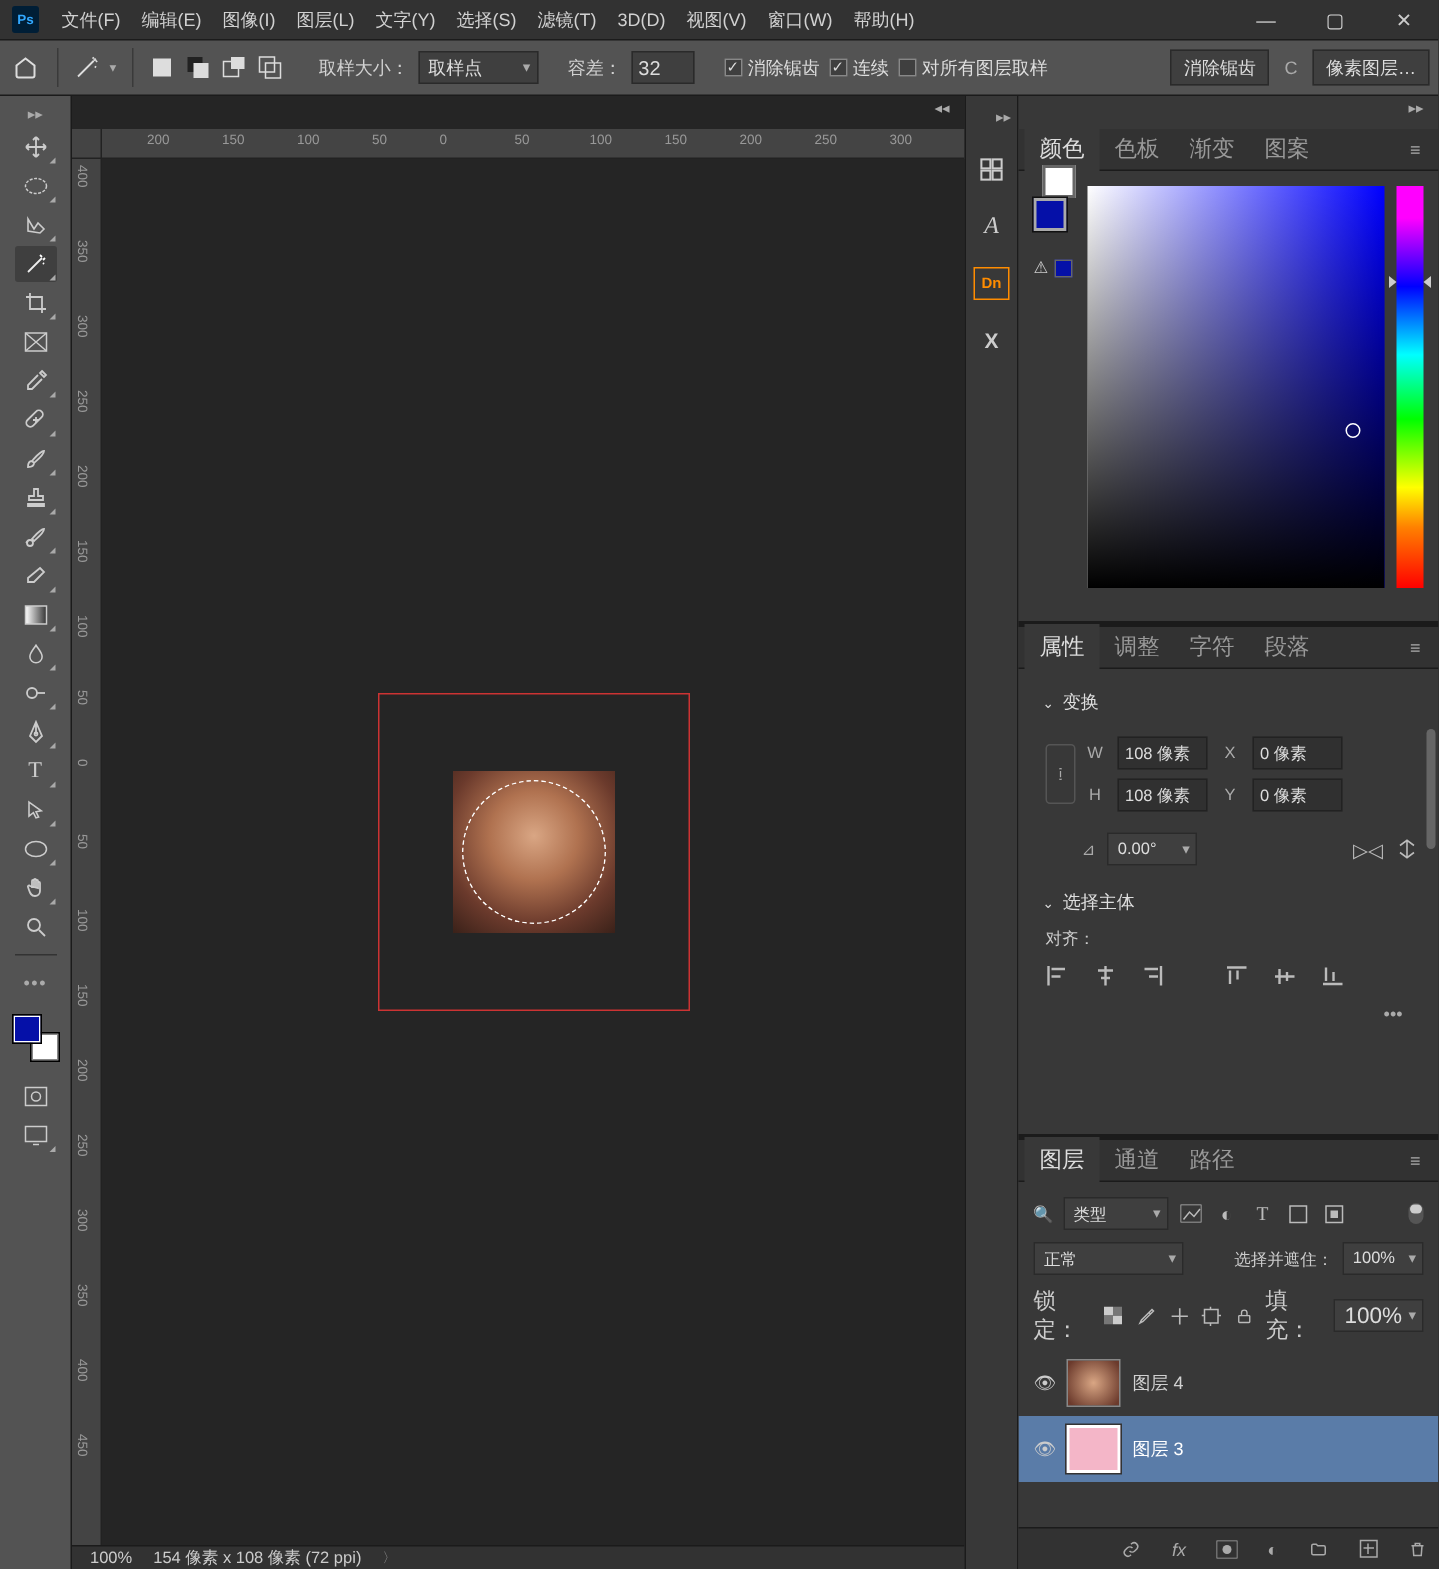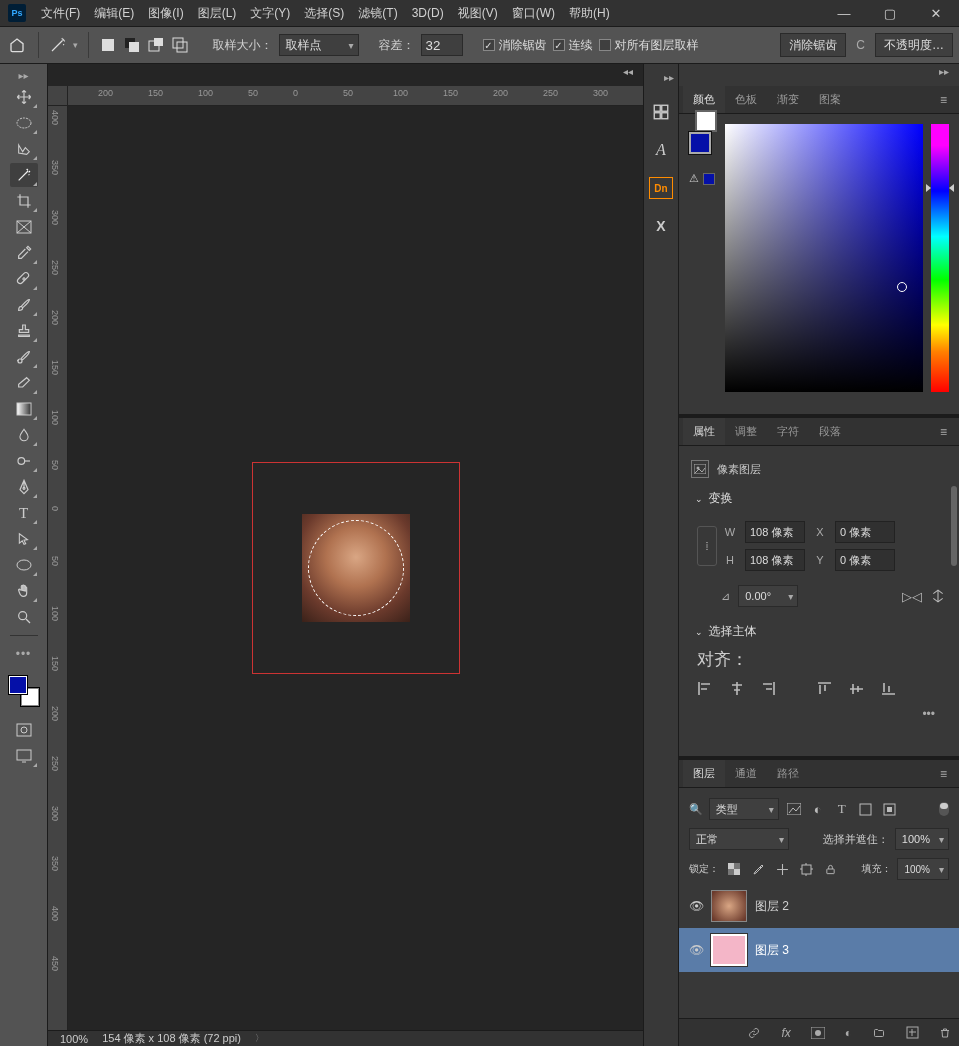"不透明度…" div.btn-opt { text: 不透明度 -> 像素图层 }
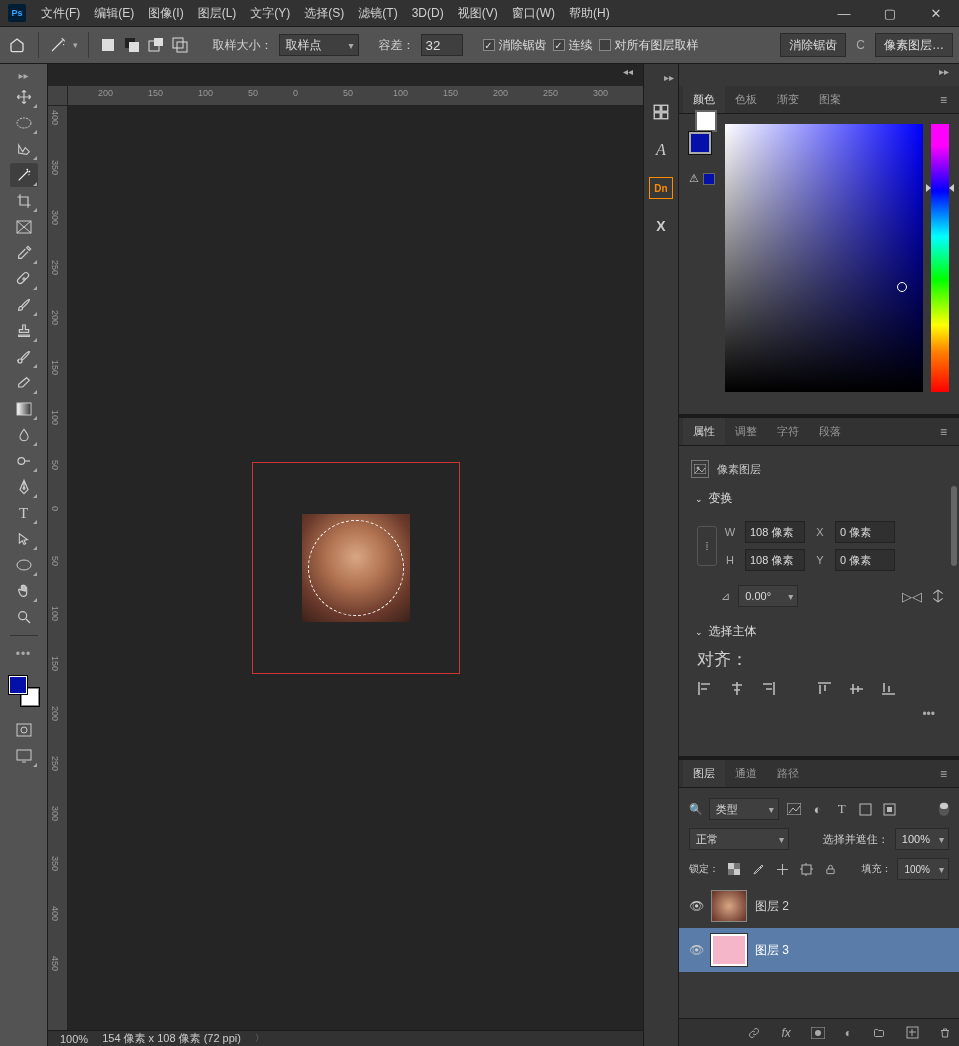"颜色" .ptab { font-size: 11px -> 15px }
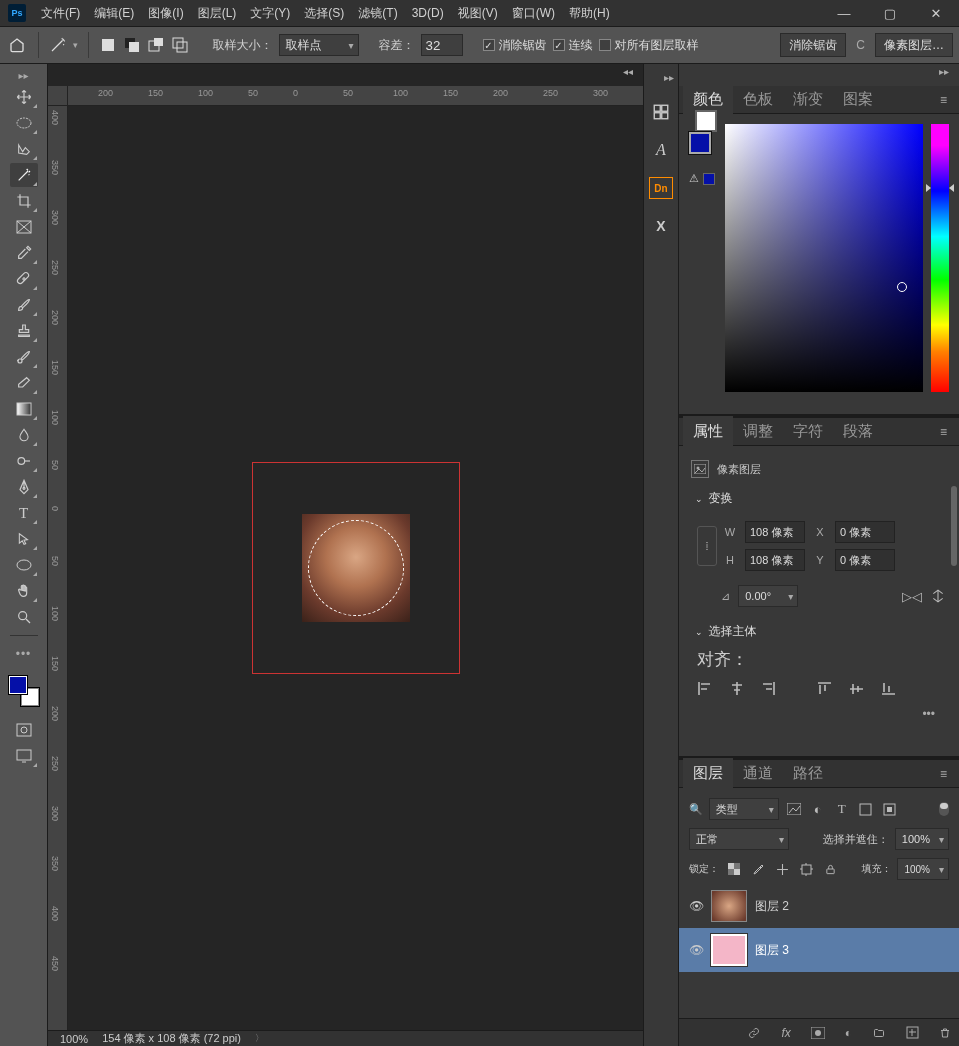"像素图层" div.prop-row { html: <div> <div> <svg> <rect></rect> <circle></circle> <path></path> </svg> </div> <span>像素图层</span> </div> -> none }
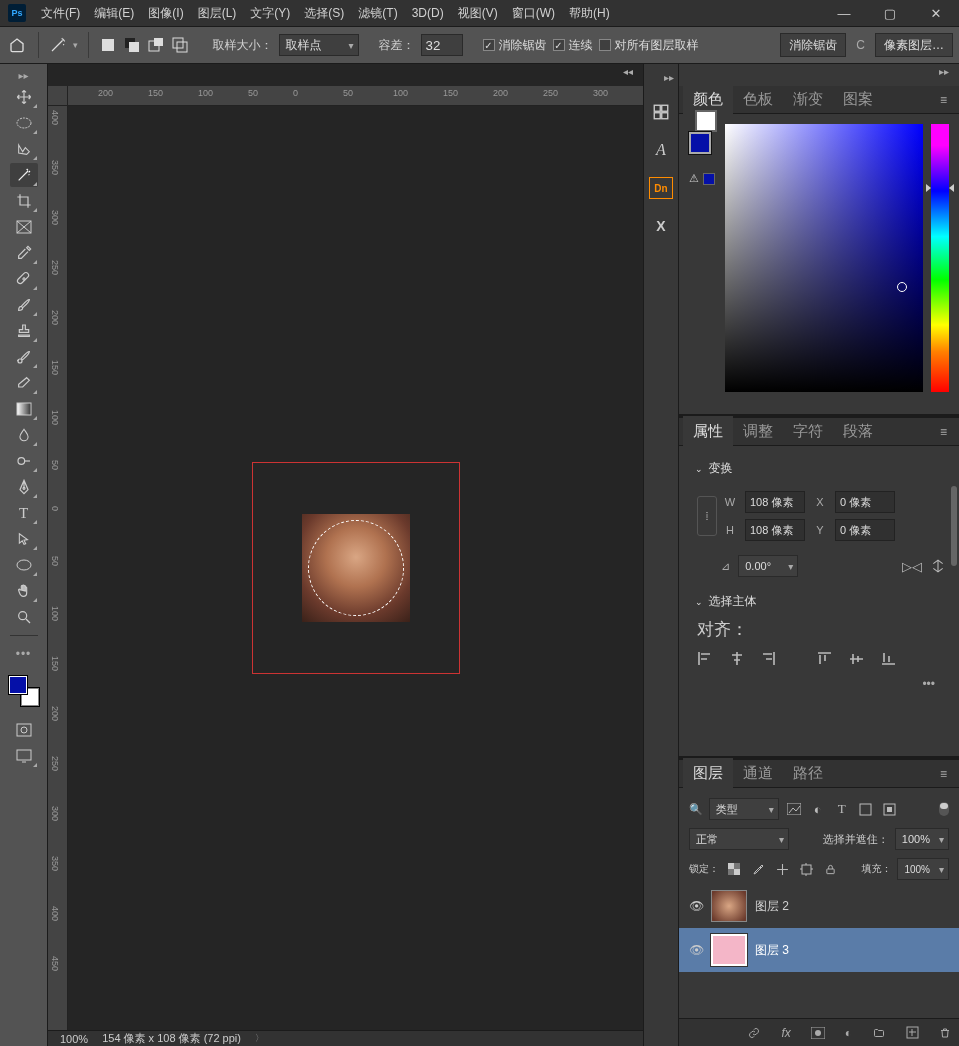"对齐：" div { font-size: 17px -> 11px }
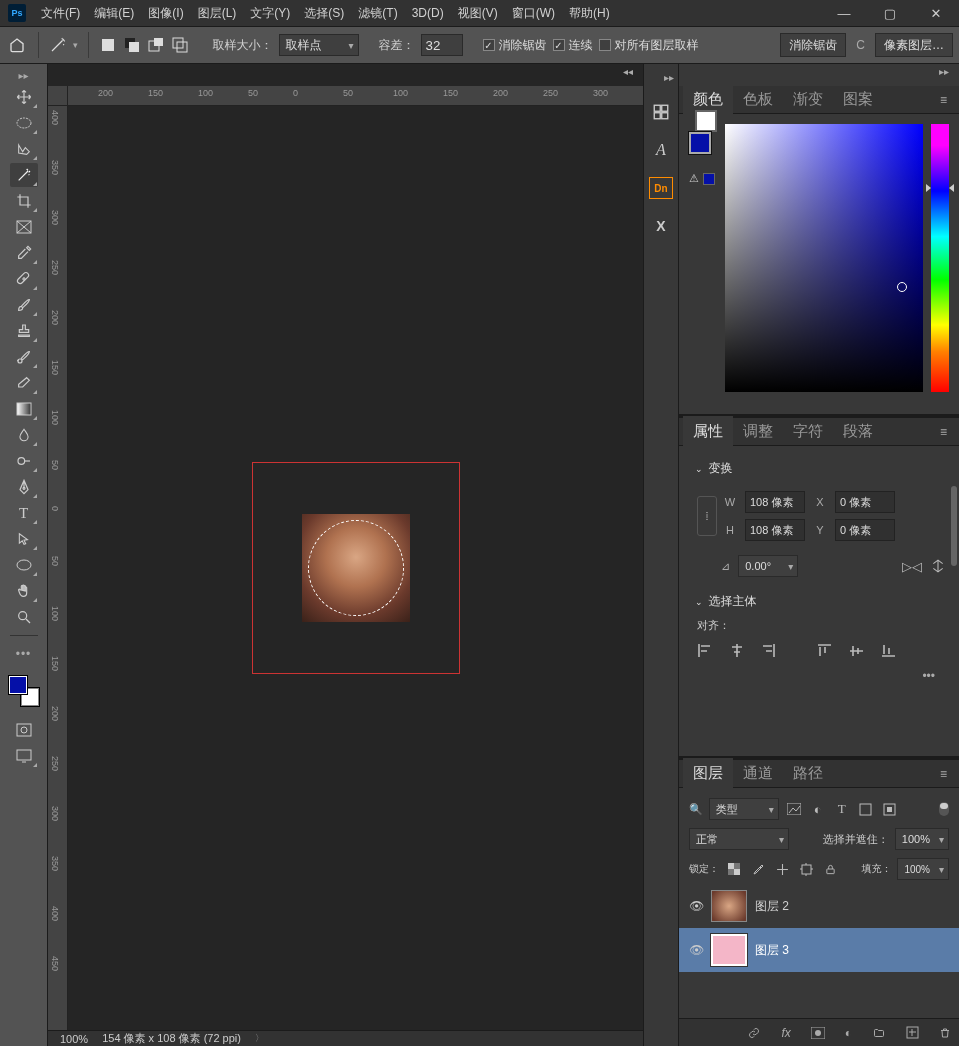"锁定：" .lock-row { font-size: 10px -> 15px }
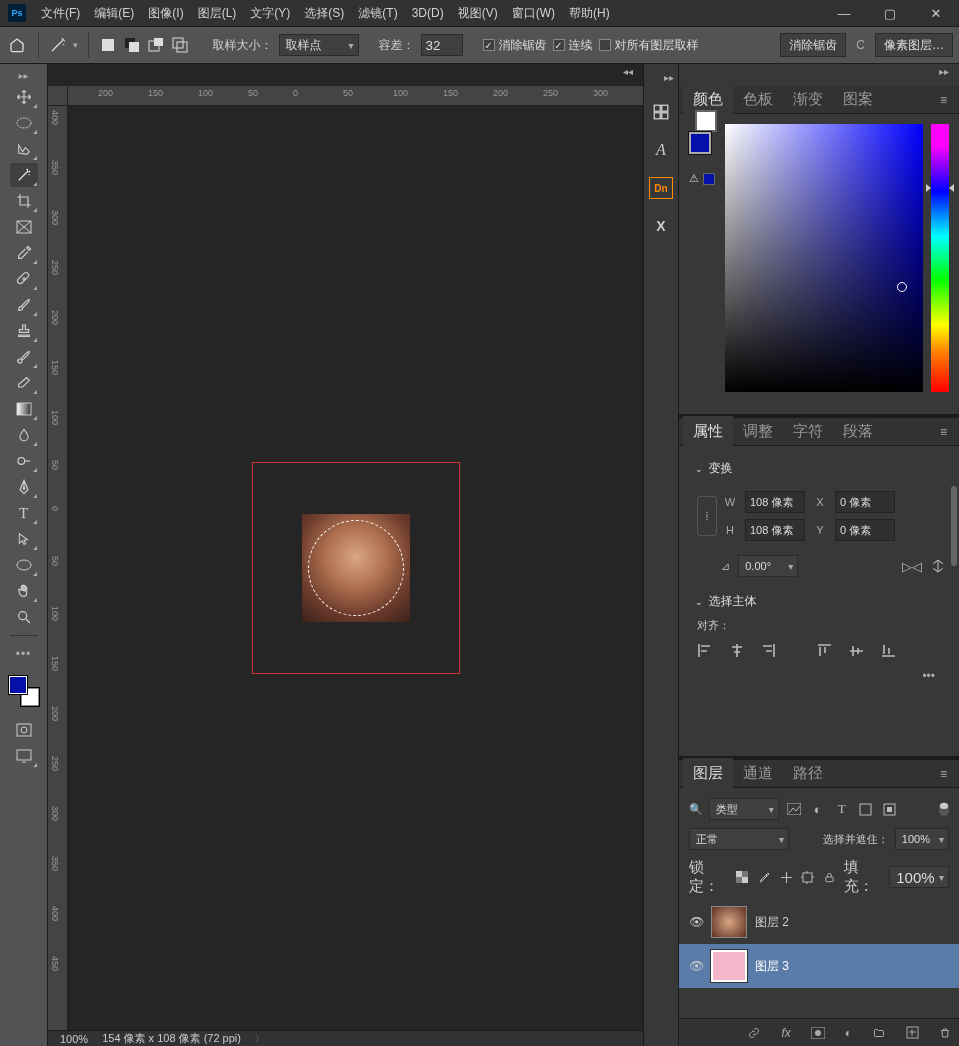"图层 2" span { text: 2 -> 4 }
